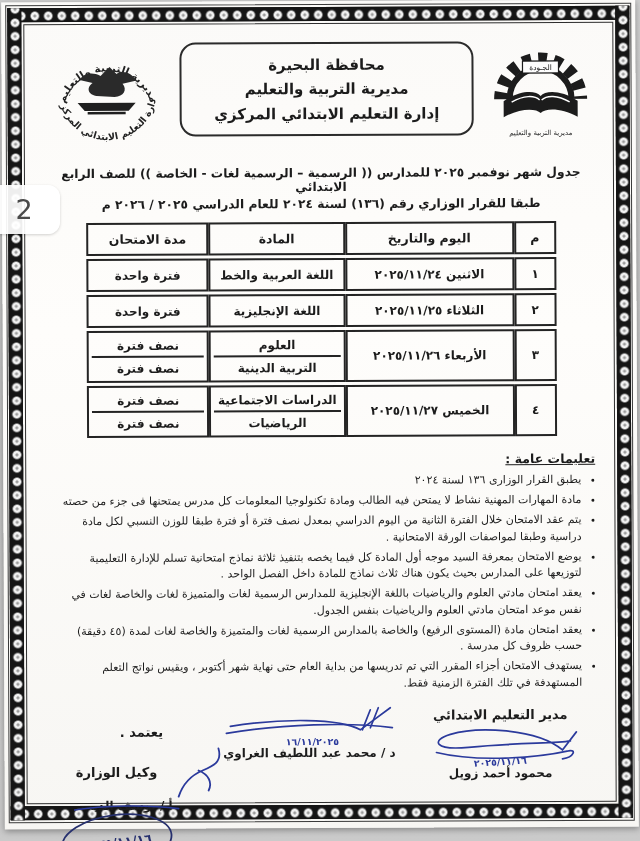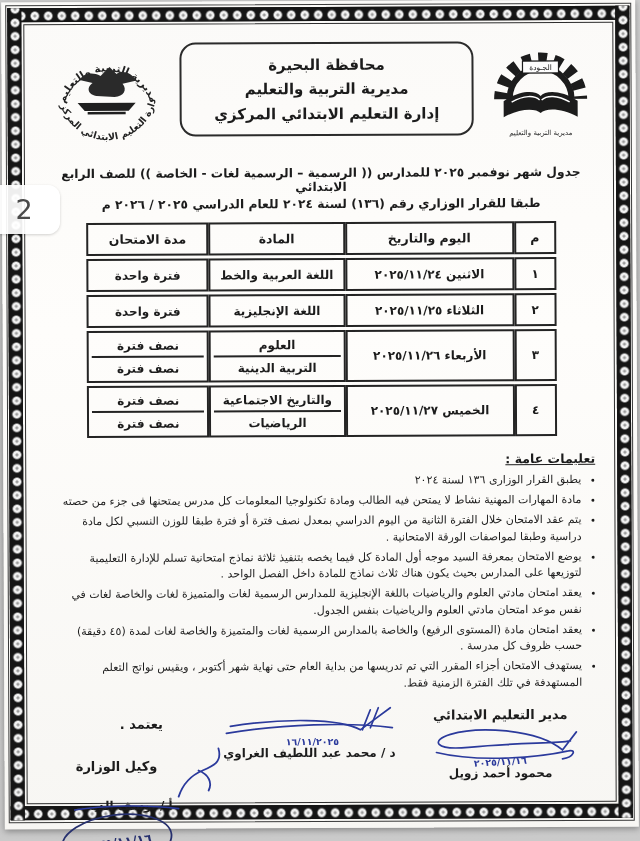"والتاريخ الاجتماعية" div { text: والتاريخ -> الدراسات }
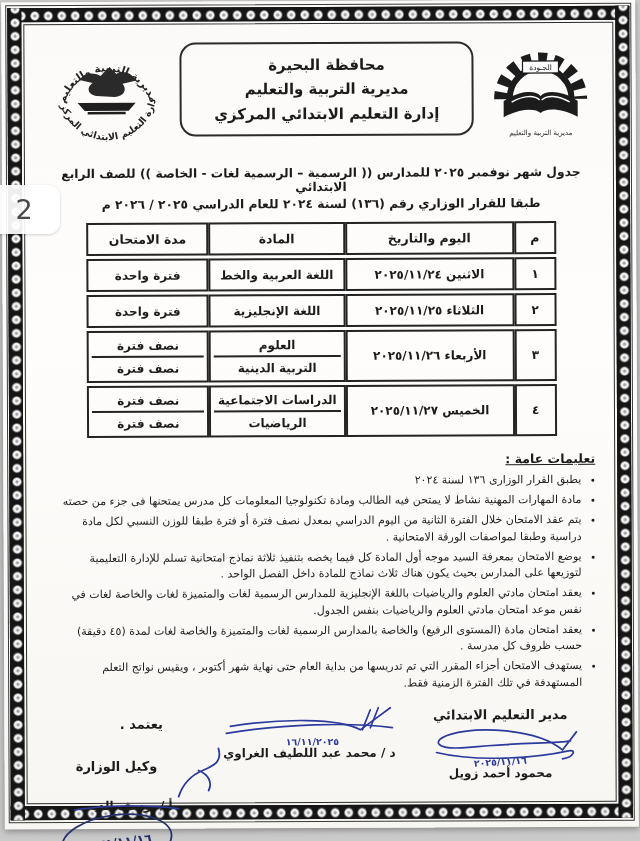"يعتمد ." div.sig-block { top: 12px -> 20px }
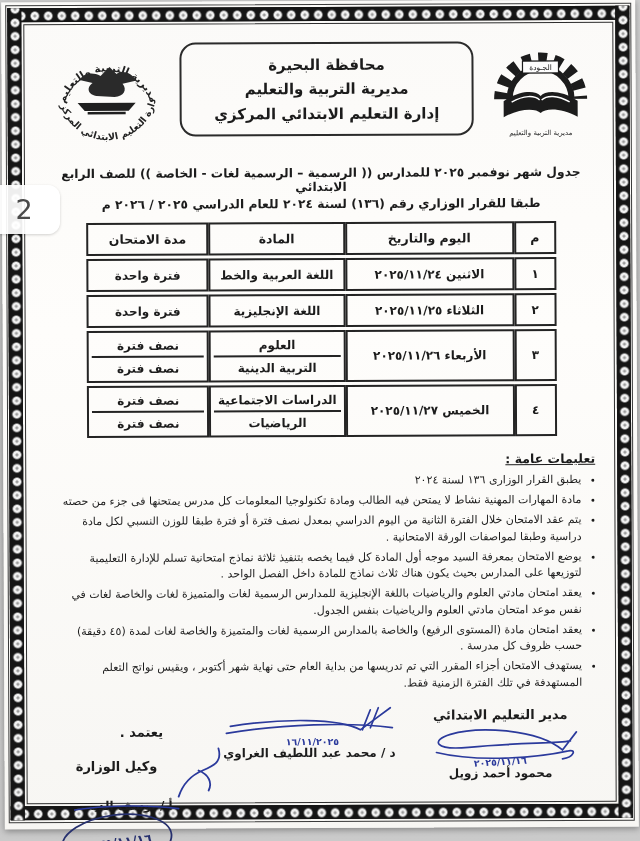"وكيل الوزارة" div.sig-block { top: 54px -> 60px }
